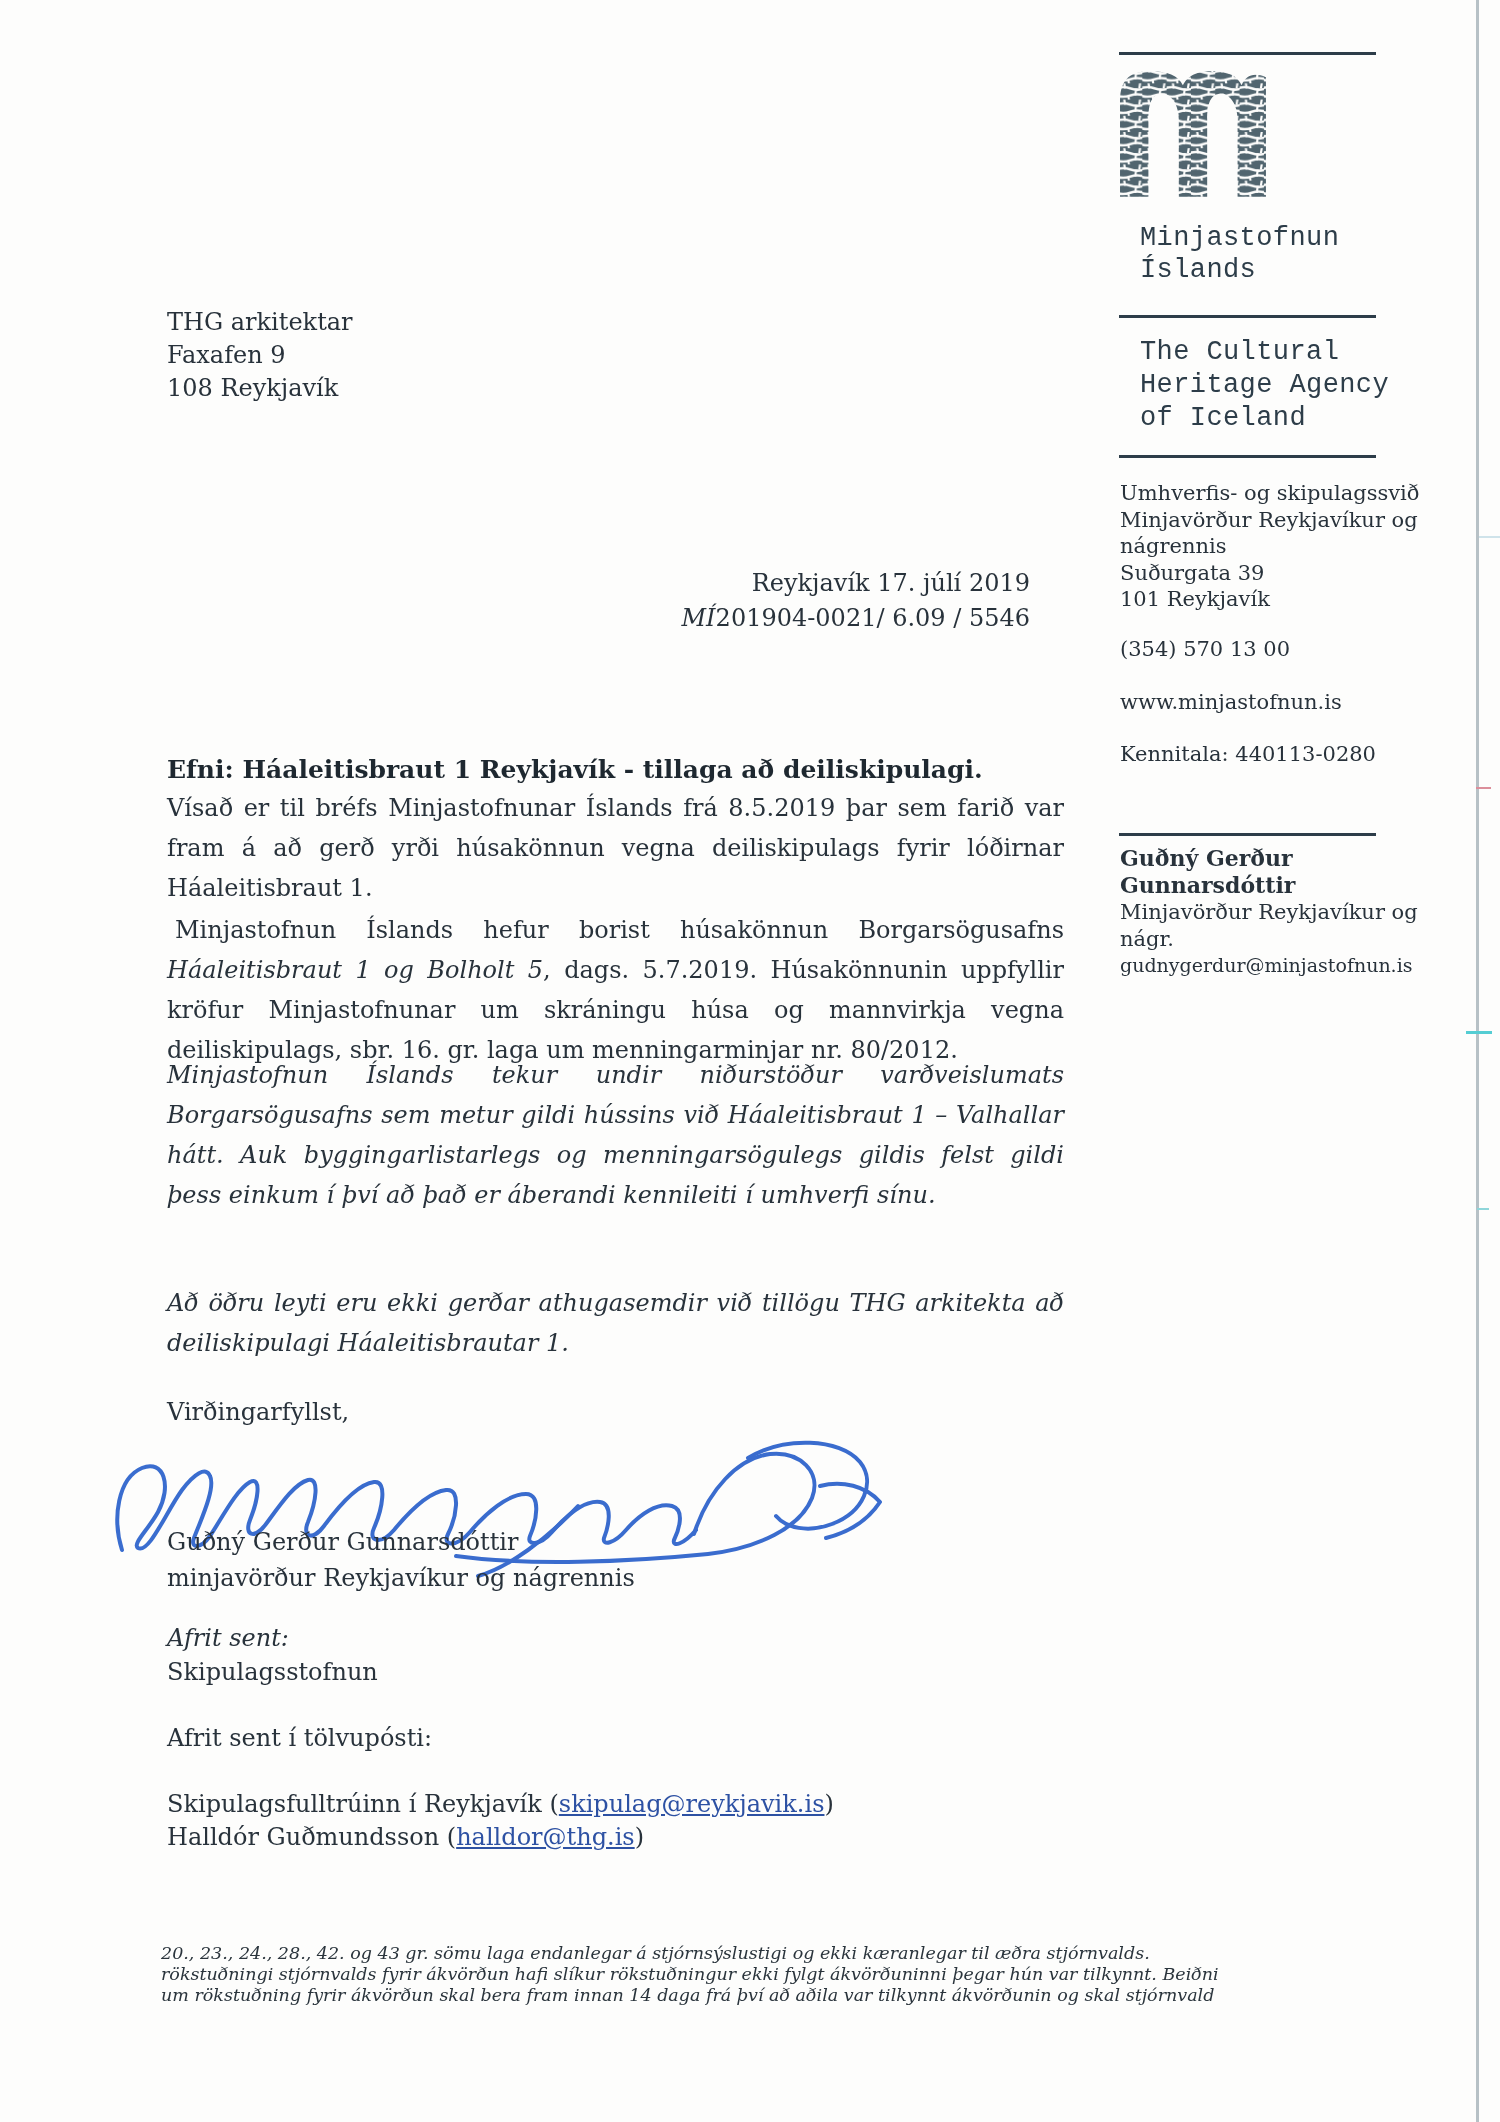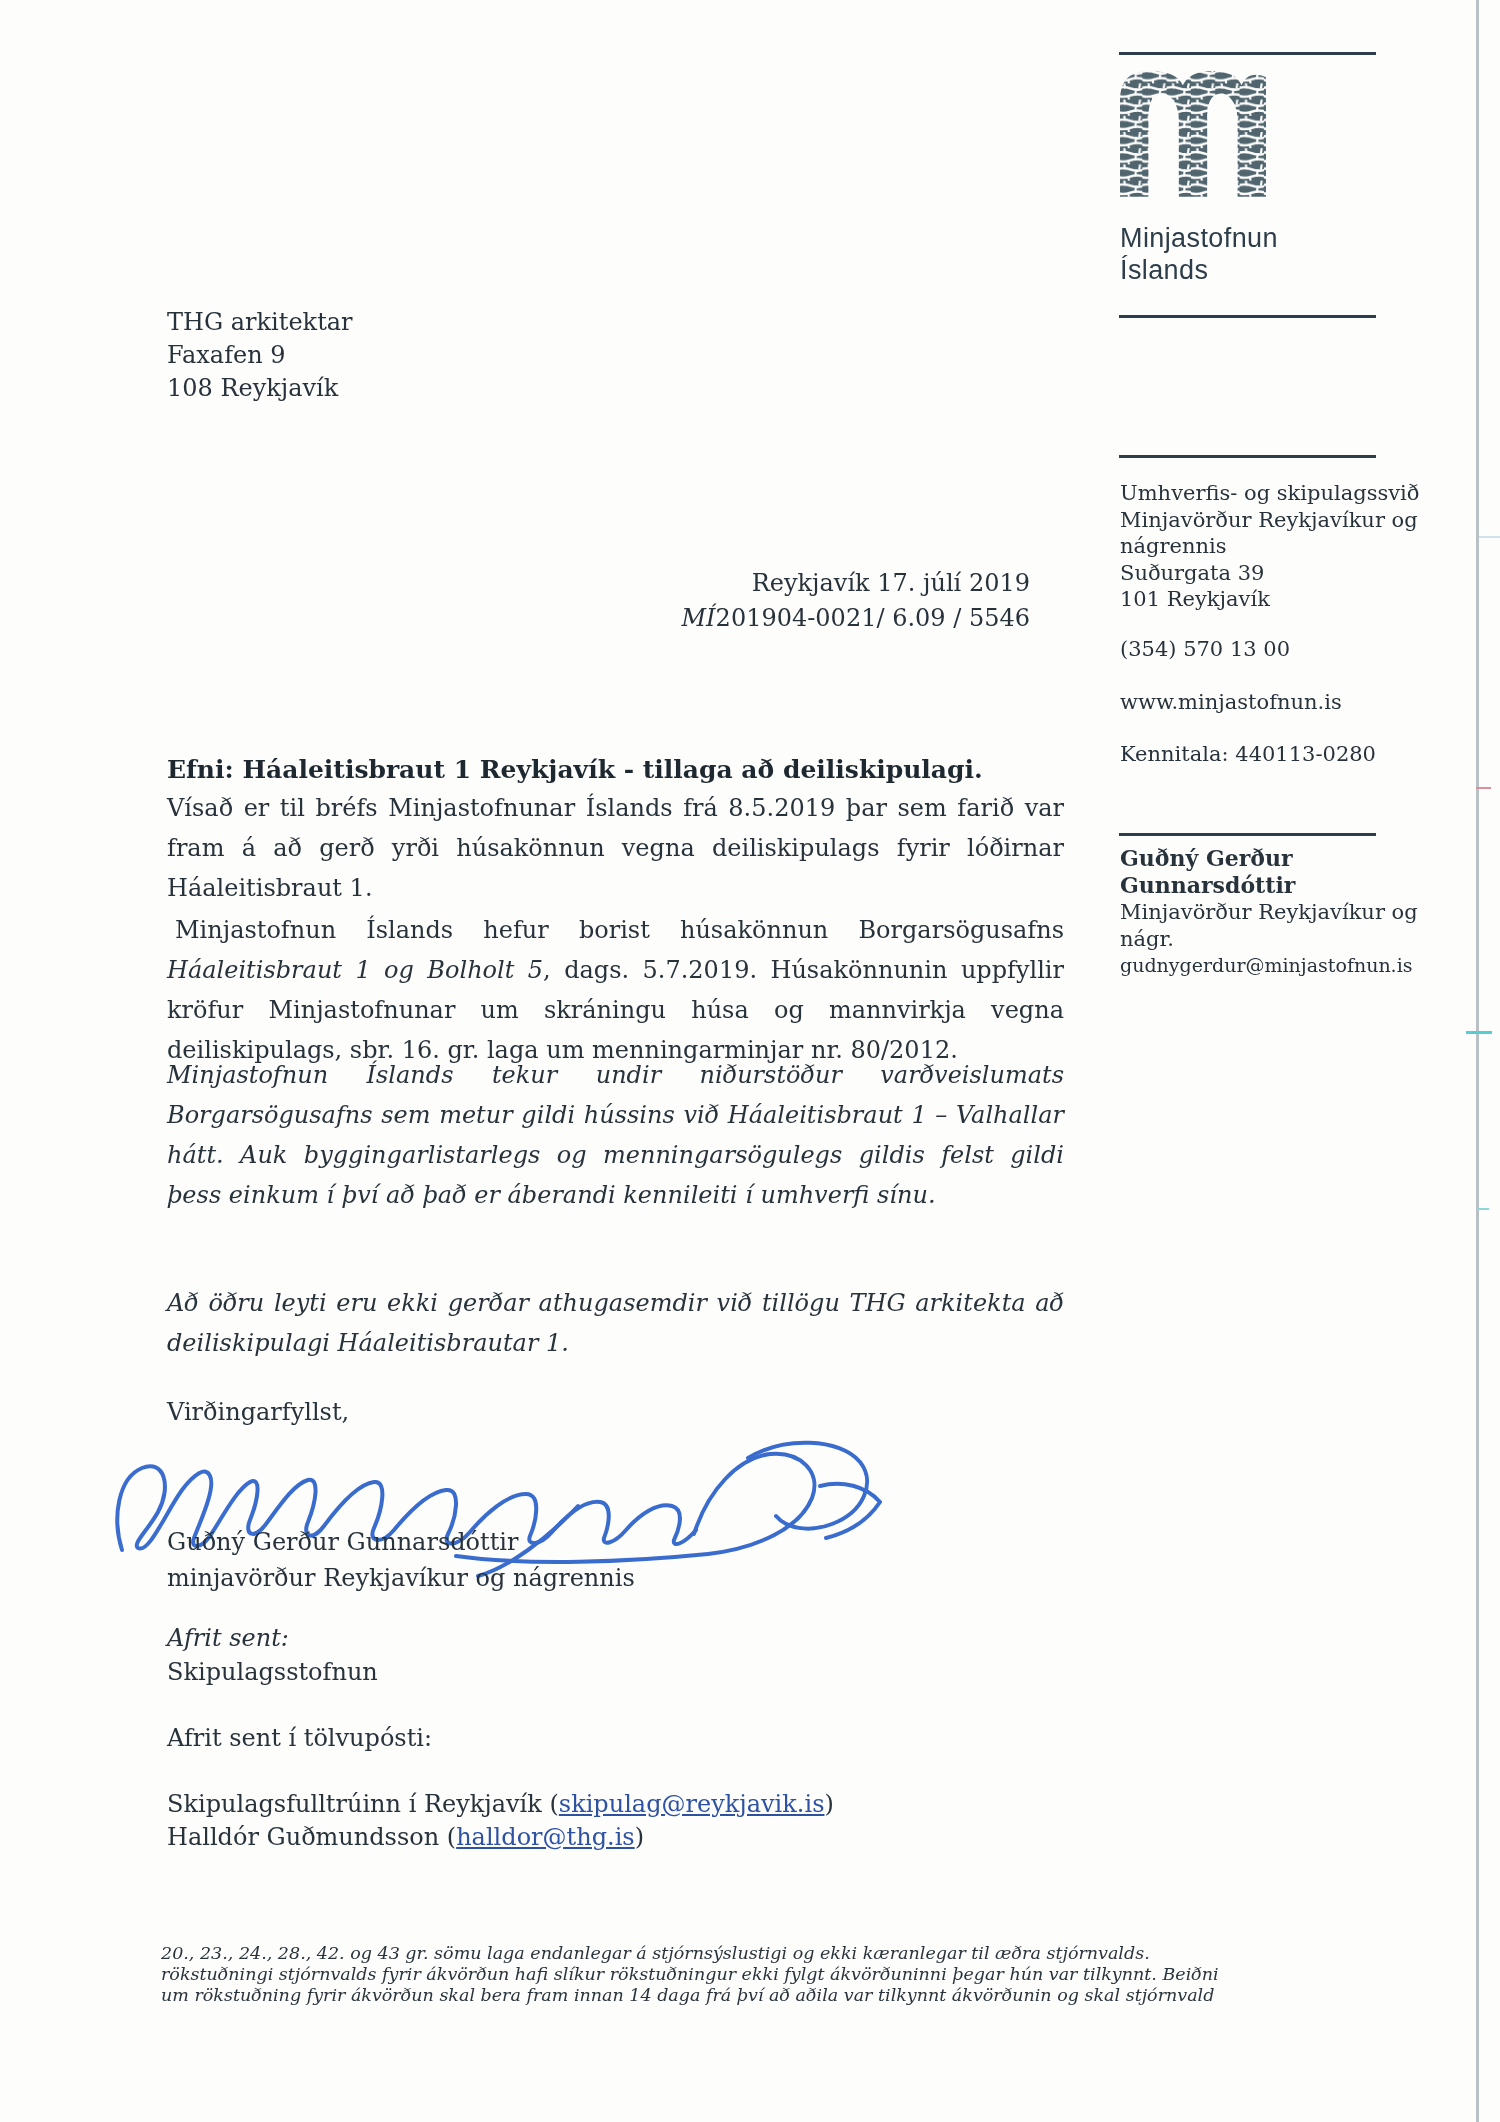"Minjastofnun" .sans { font-family: Liberation Sans, sans-serif -> Liberation Mono, monospace; margin-left: none -> 20px }
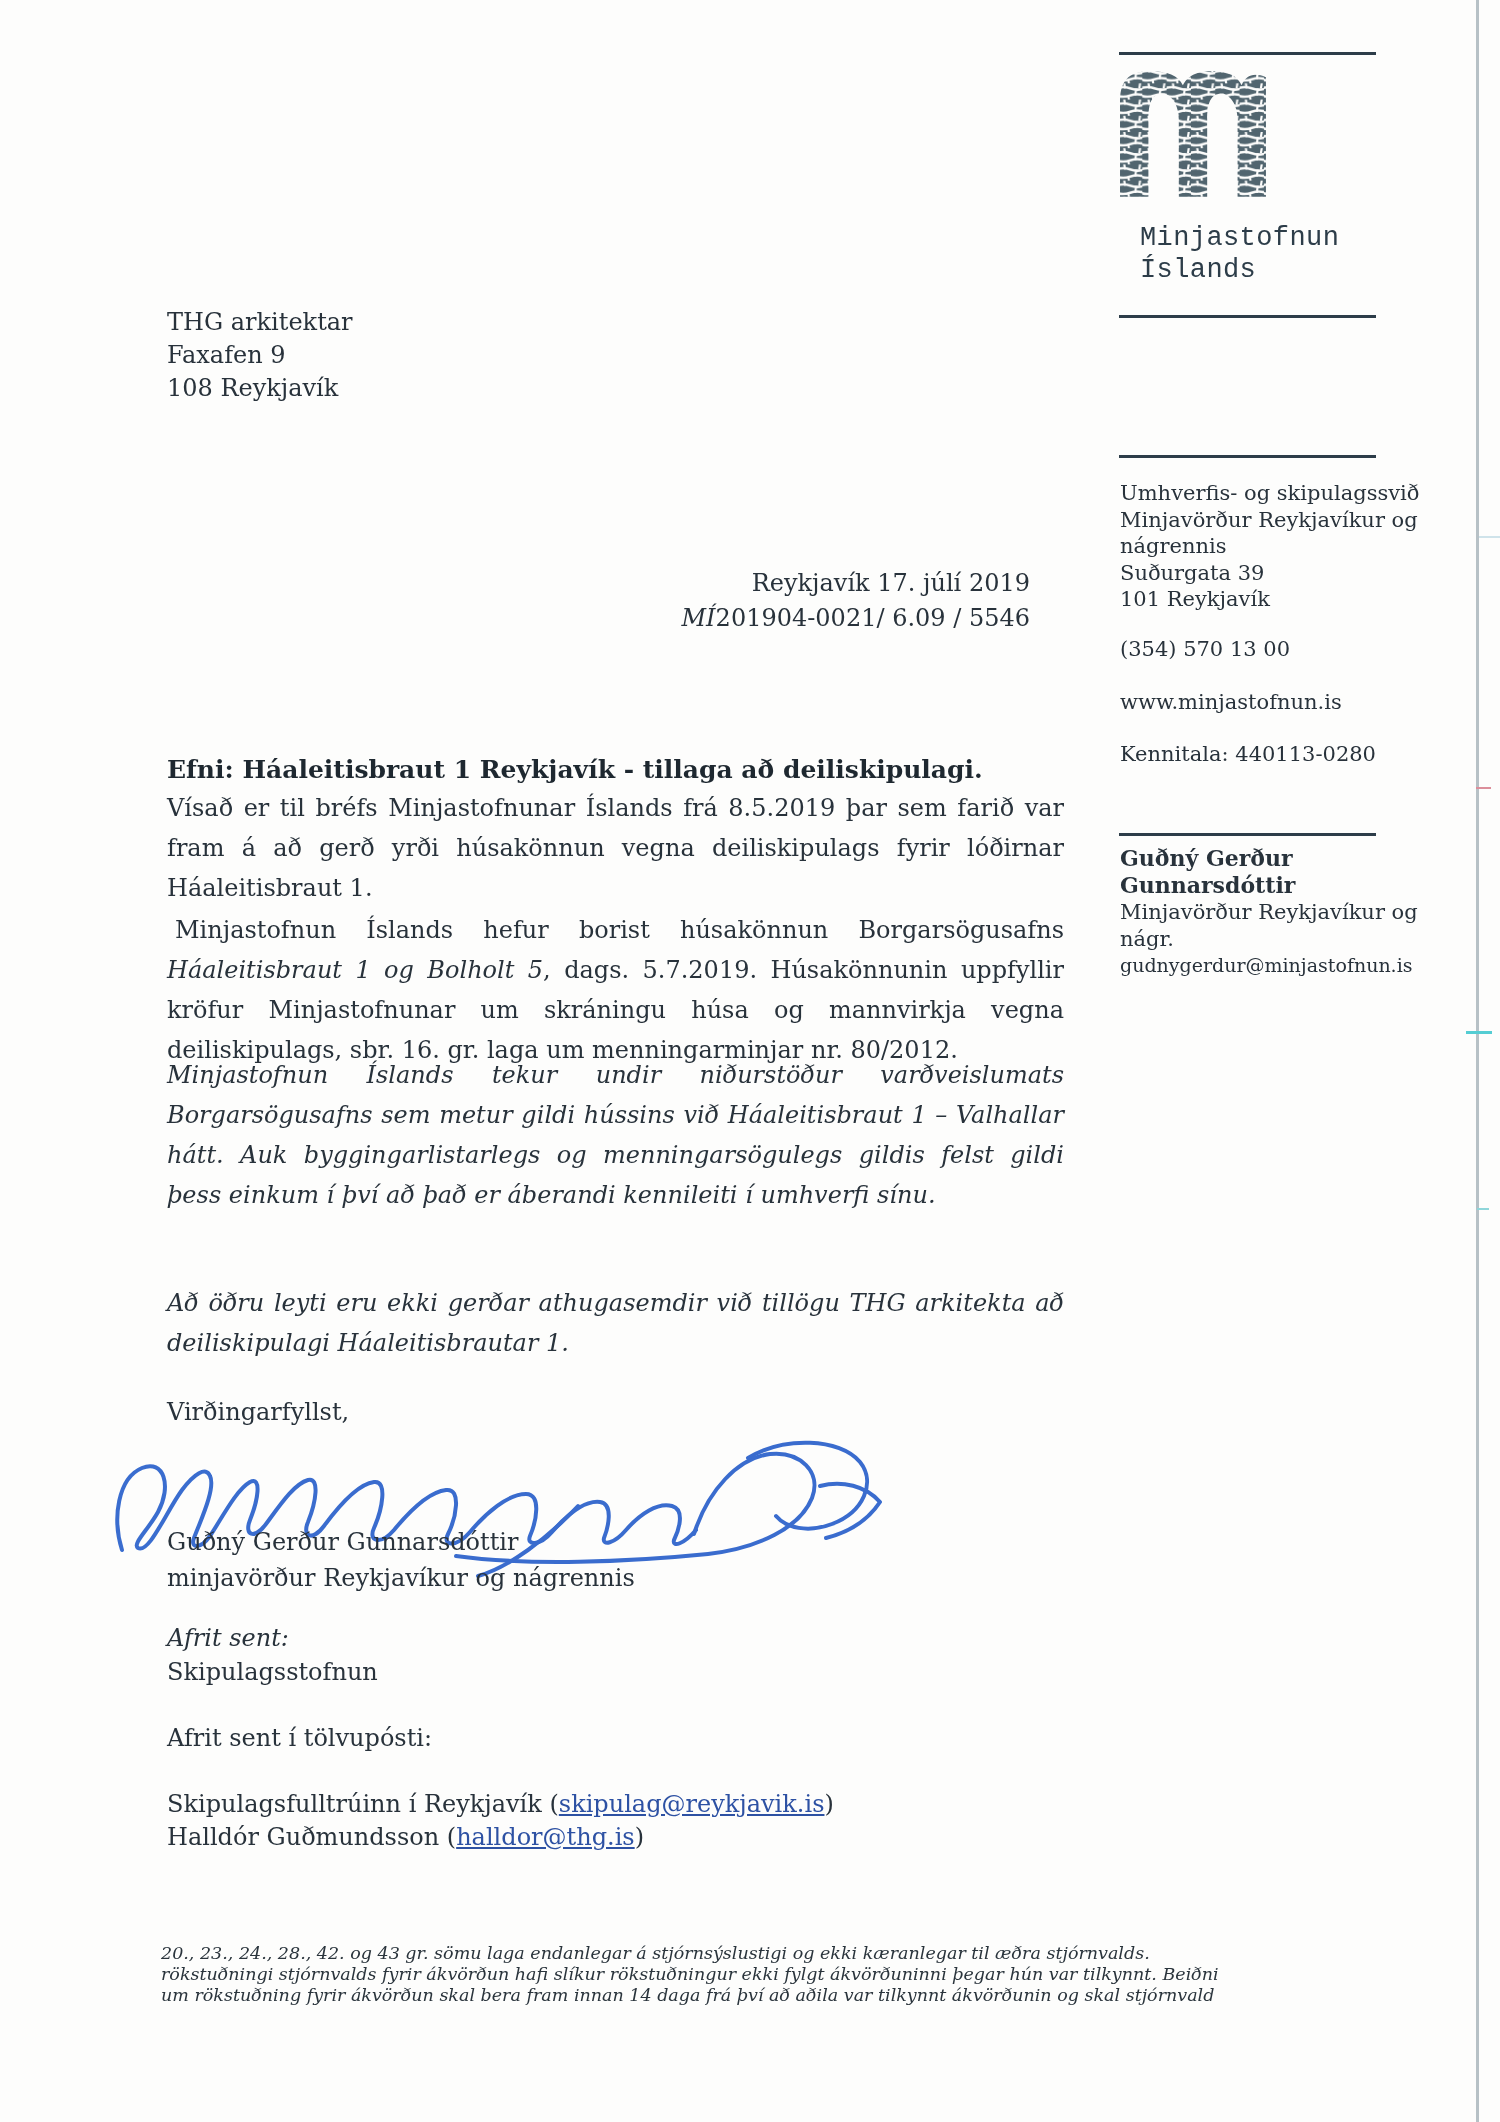"The Cultural" div.abs { html: none -> <div> <div>The Cultural</div> <div>Heritage Agency</div> <div>of Iceland</div> </div> }
